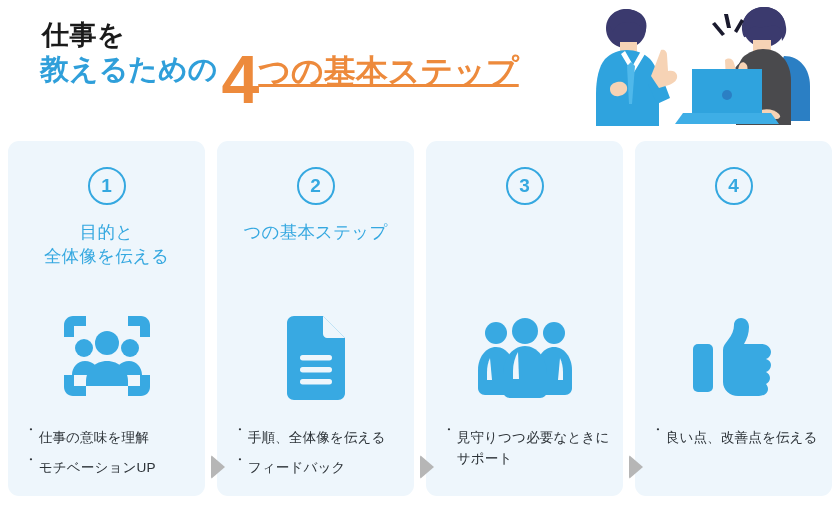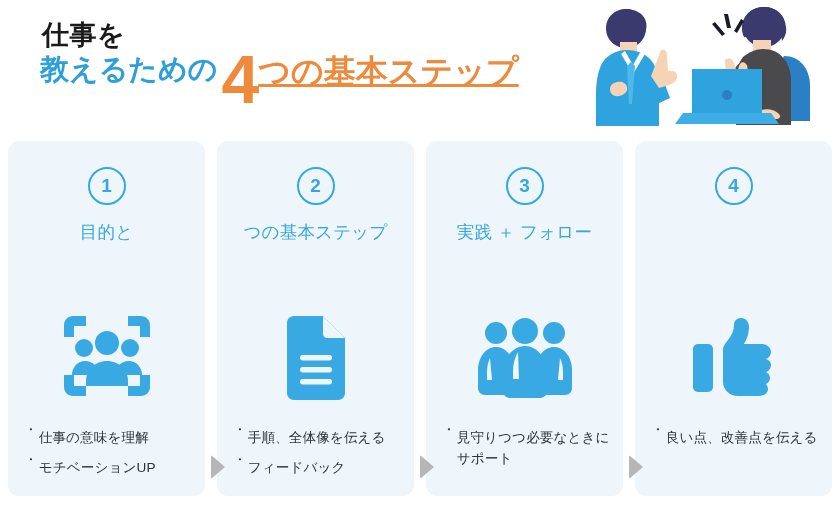"実践 ＋ フォロー" div.card-title { html: <div> <span>実践 ＋ フォロー</span> </div> -> none }
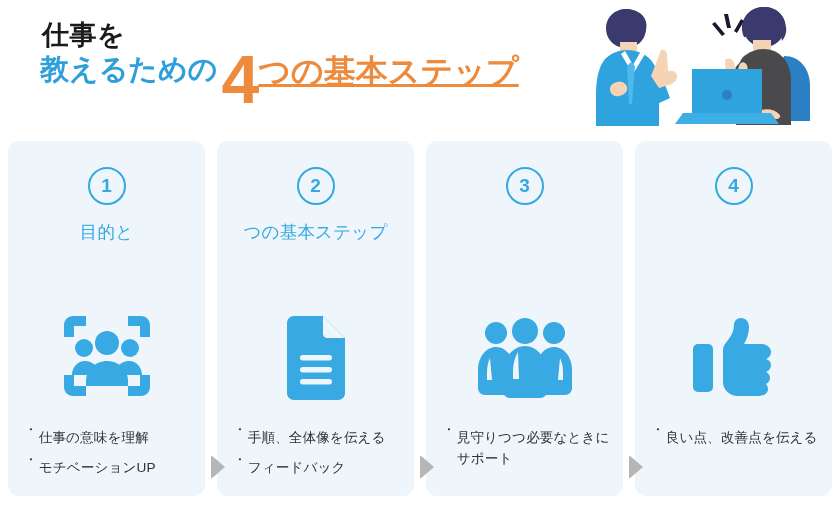"全体像を伝える" span.tl { html: none -> <span>全体像を伝える</span> }
